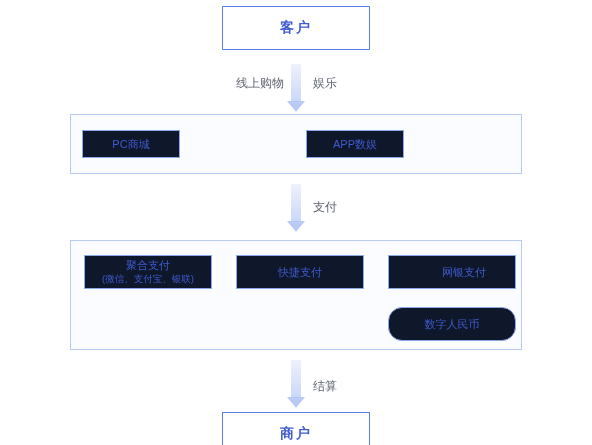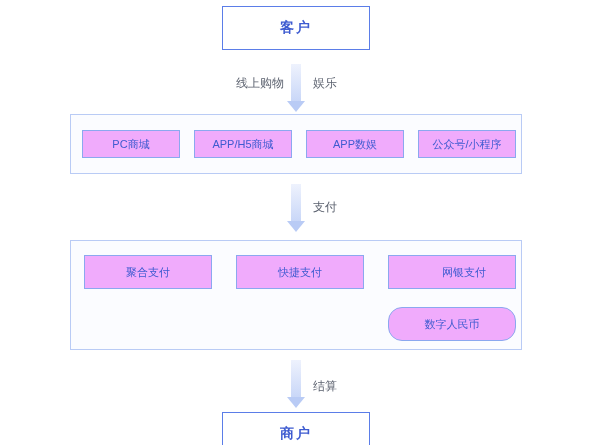"PC商城" .chip { background: #f0abfc -> #0f172a }
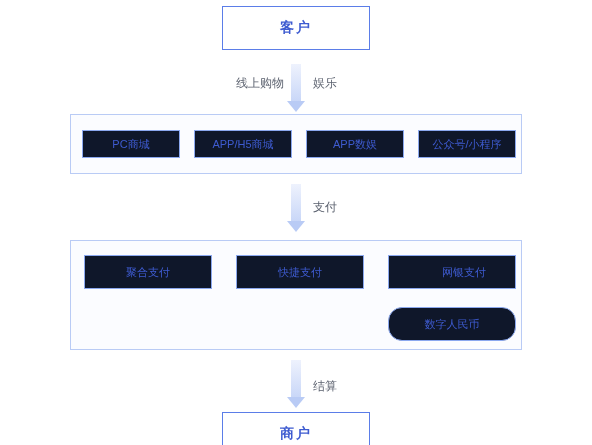"APP/H5商城" div.chip { html: <div> <span>APP/H5商城</span> </div> -> none }
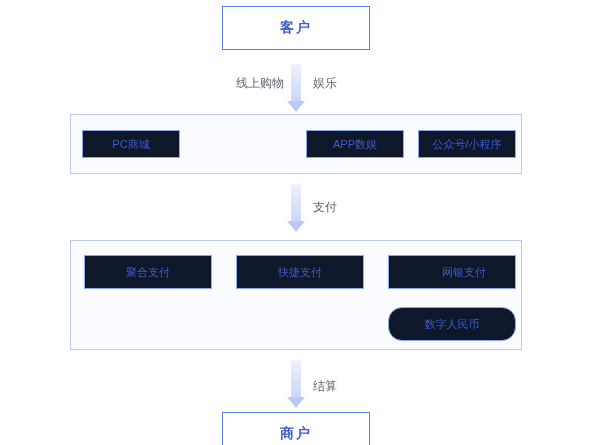"公众号/小程序" div.chip { html: <div> <span>公众号/小程序</span> </div> -> none }
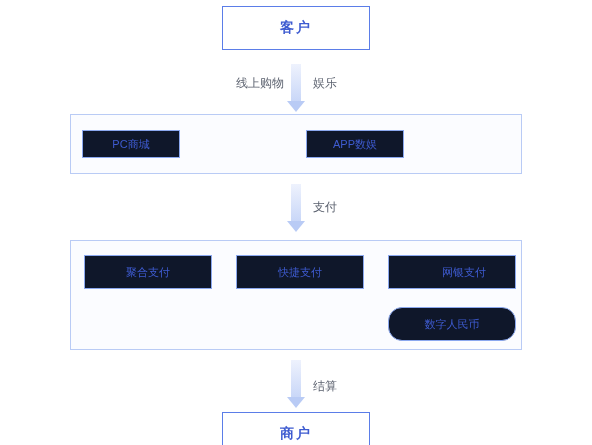"(微信、支付宝、银联)" span.sub { html: none -> <span>(微信、支付宝、银联)</span> }
